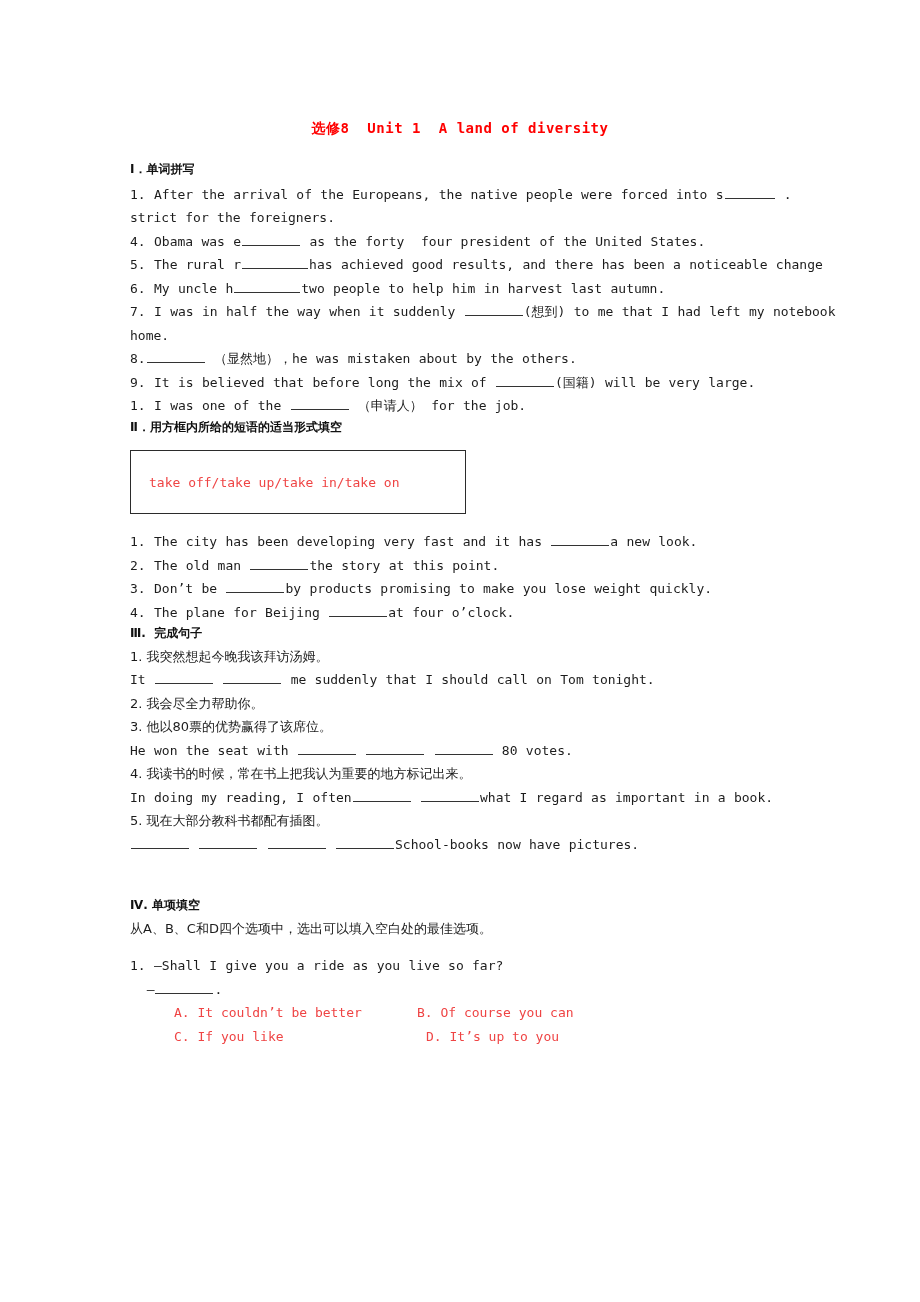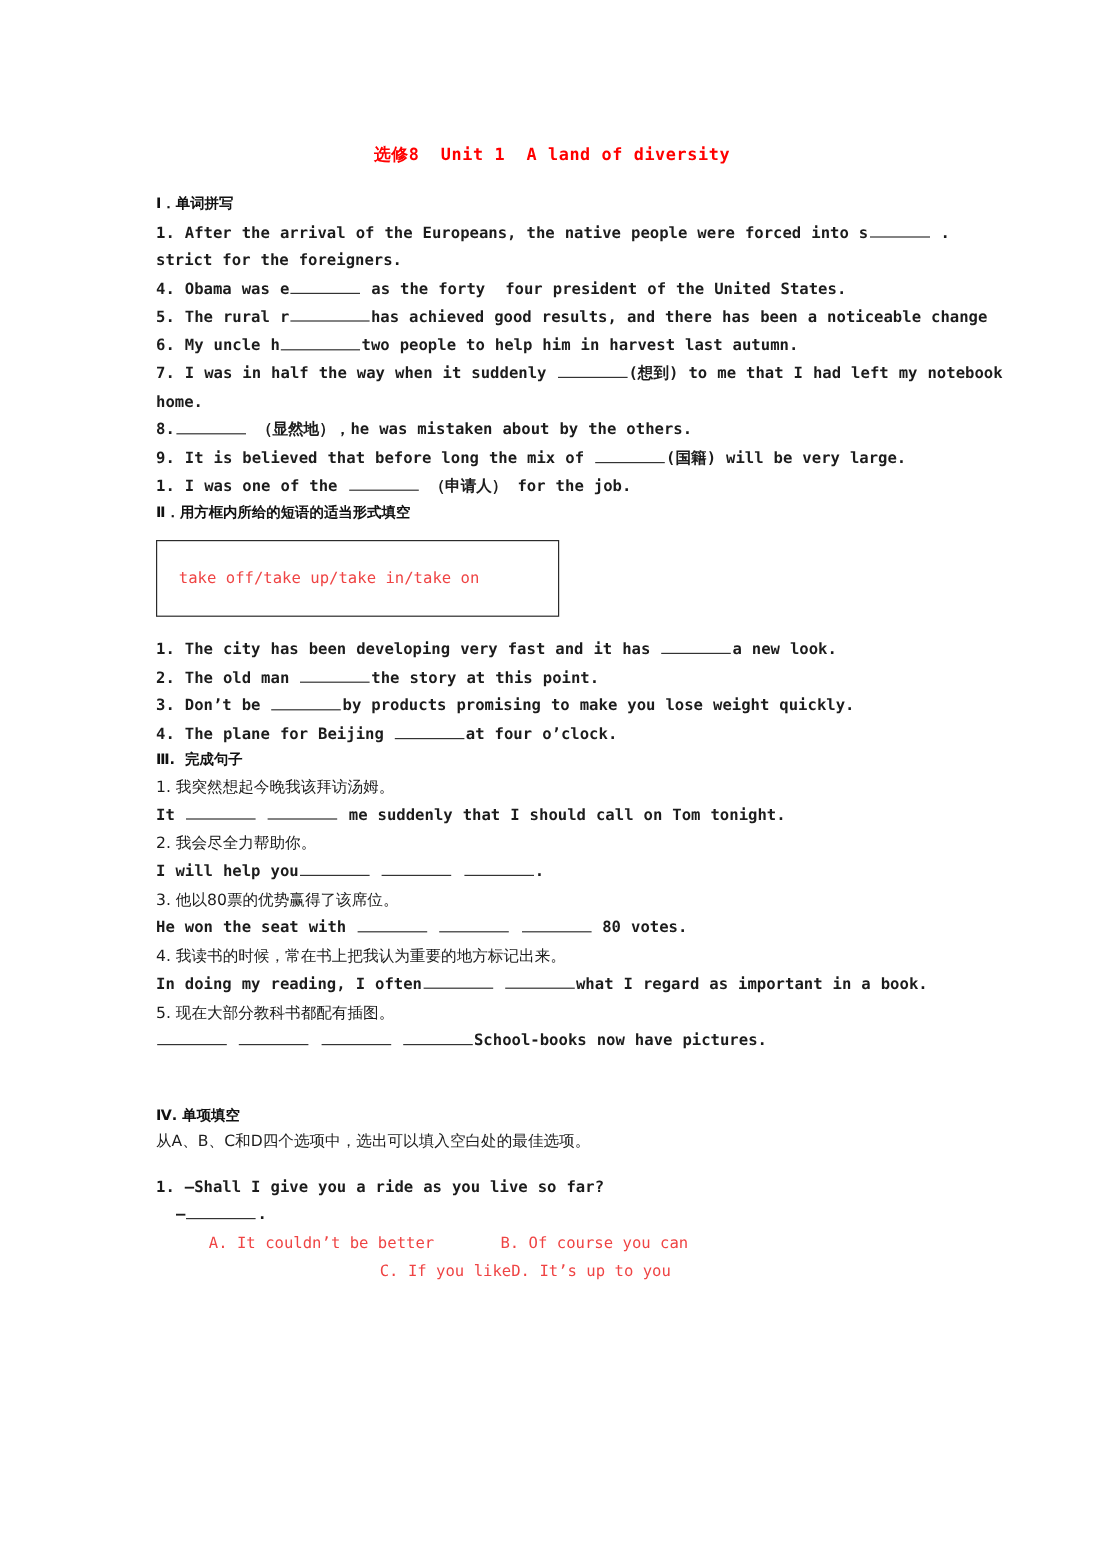"1. After the arrival of" .line { font-weight: bold -> none }
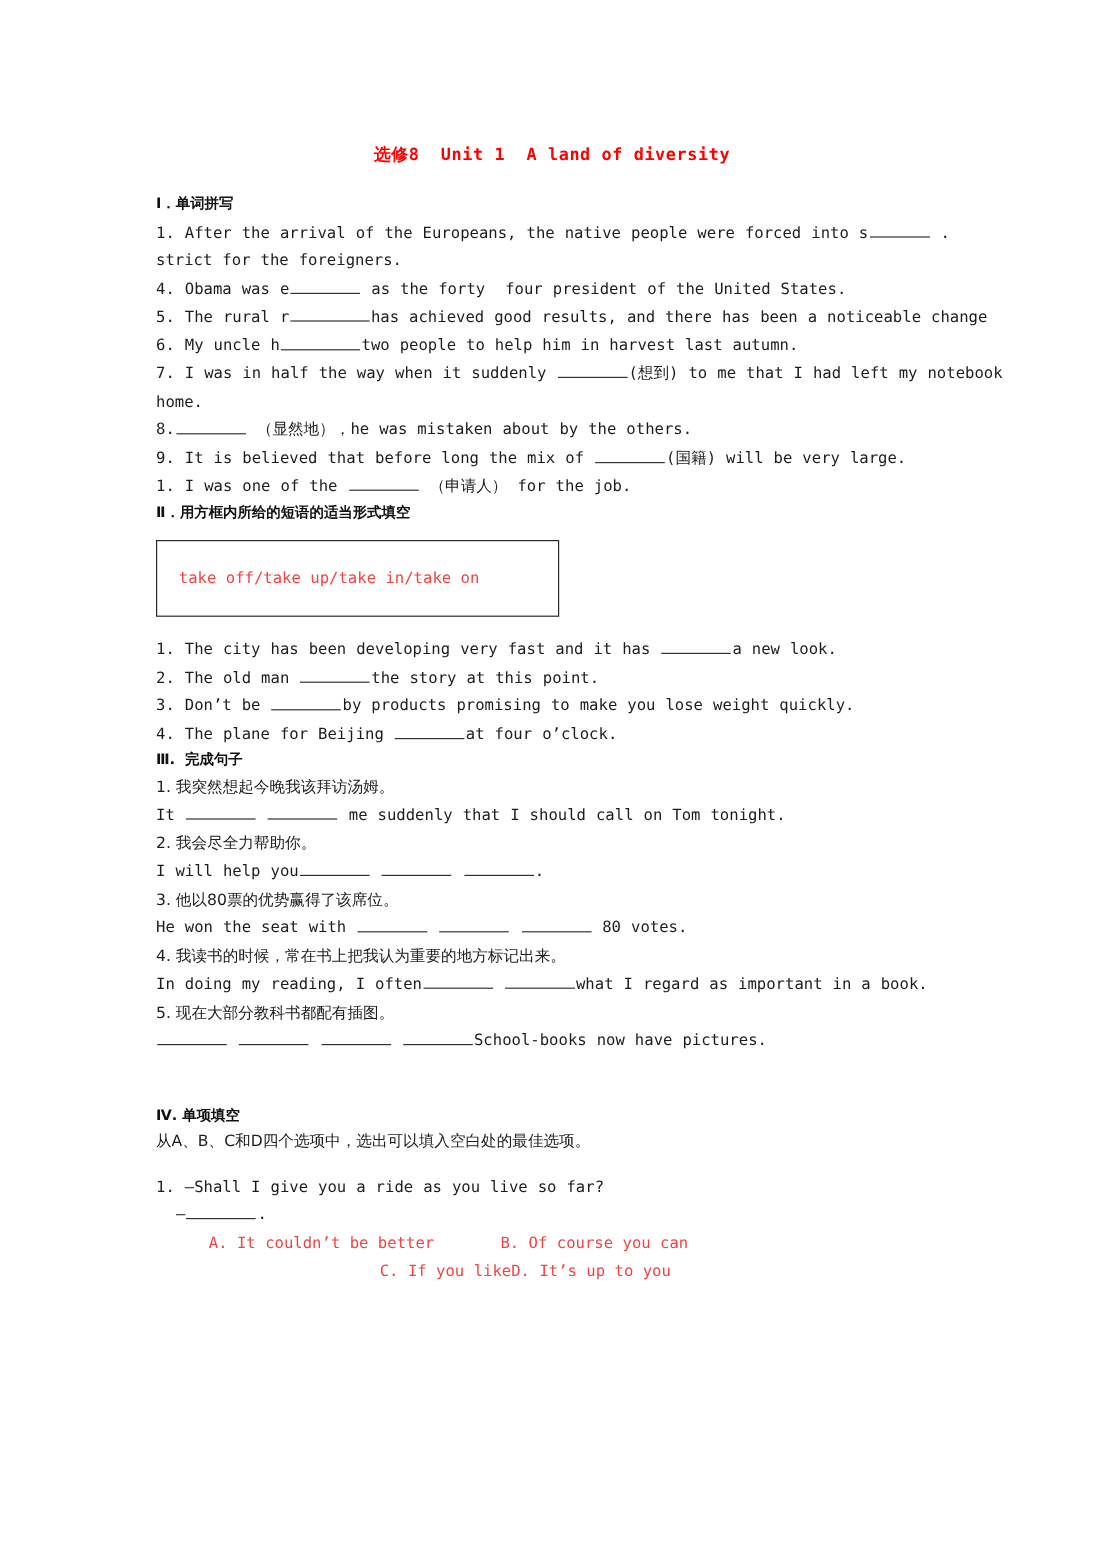"I will help you ." div.line { html: <div><span>I will help you</span><span></span><span> </span><span></span><span> </span><span></span><span>.</span></div> -> none }
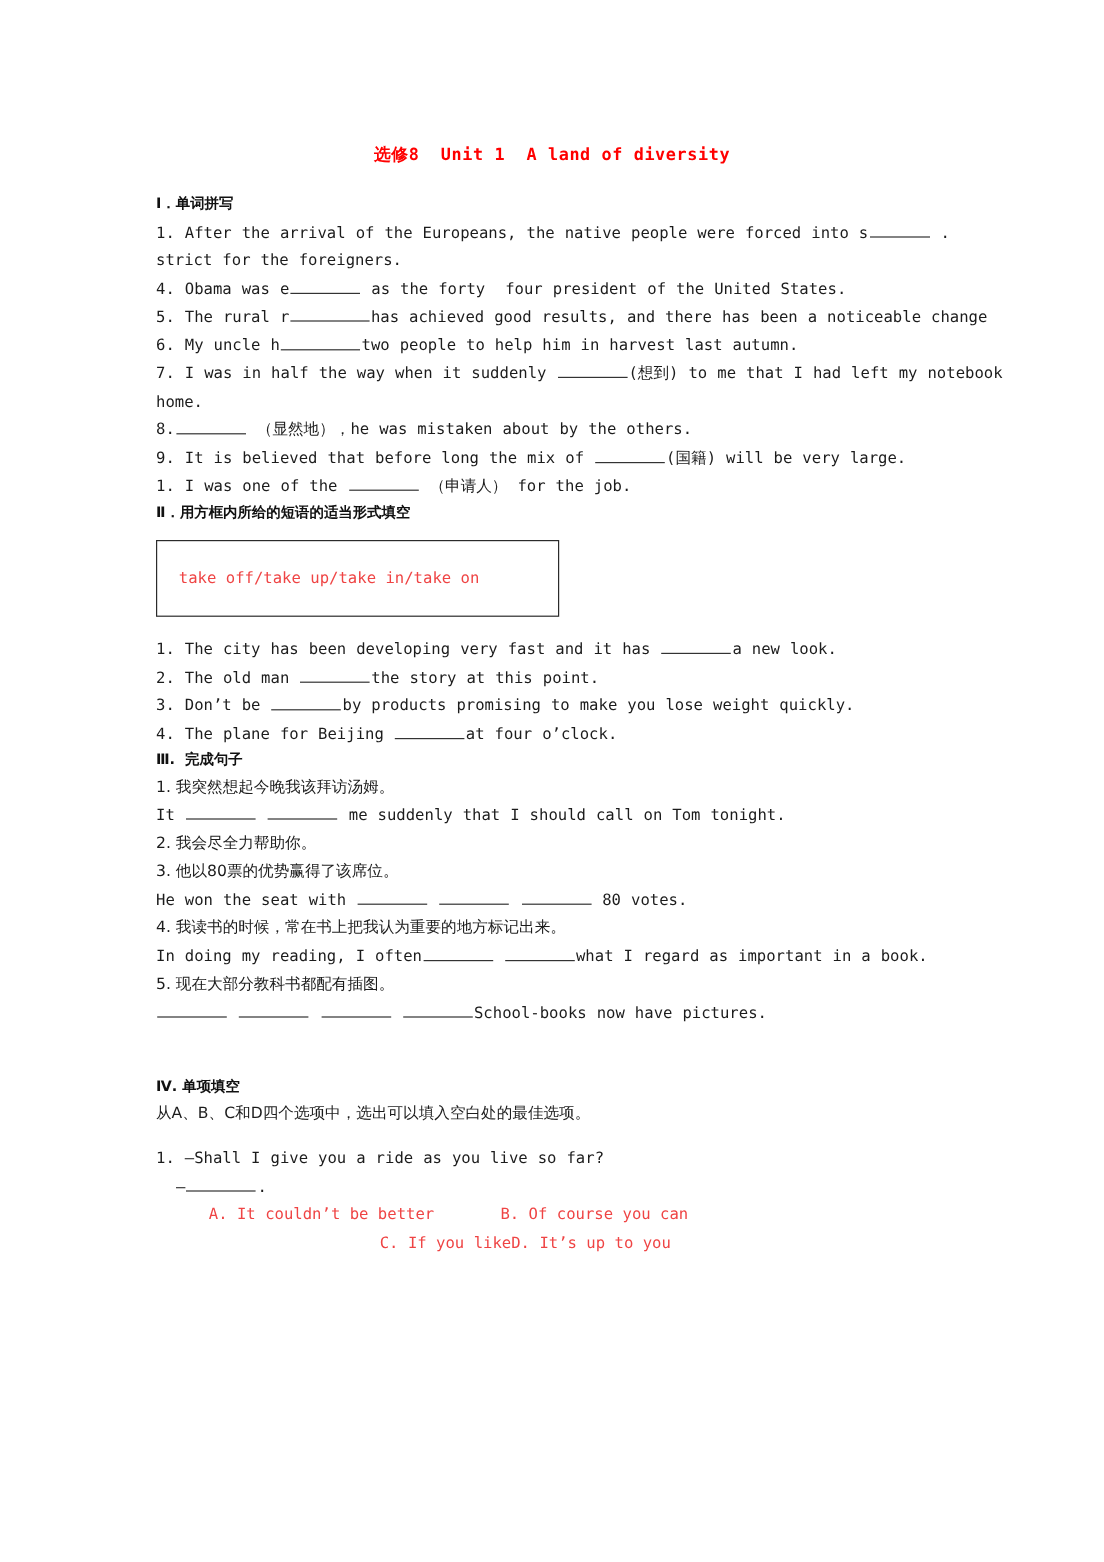"C. If you like" .opt-c { text-align: right -> none }
